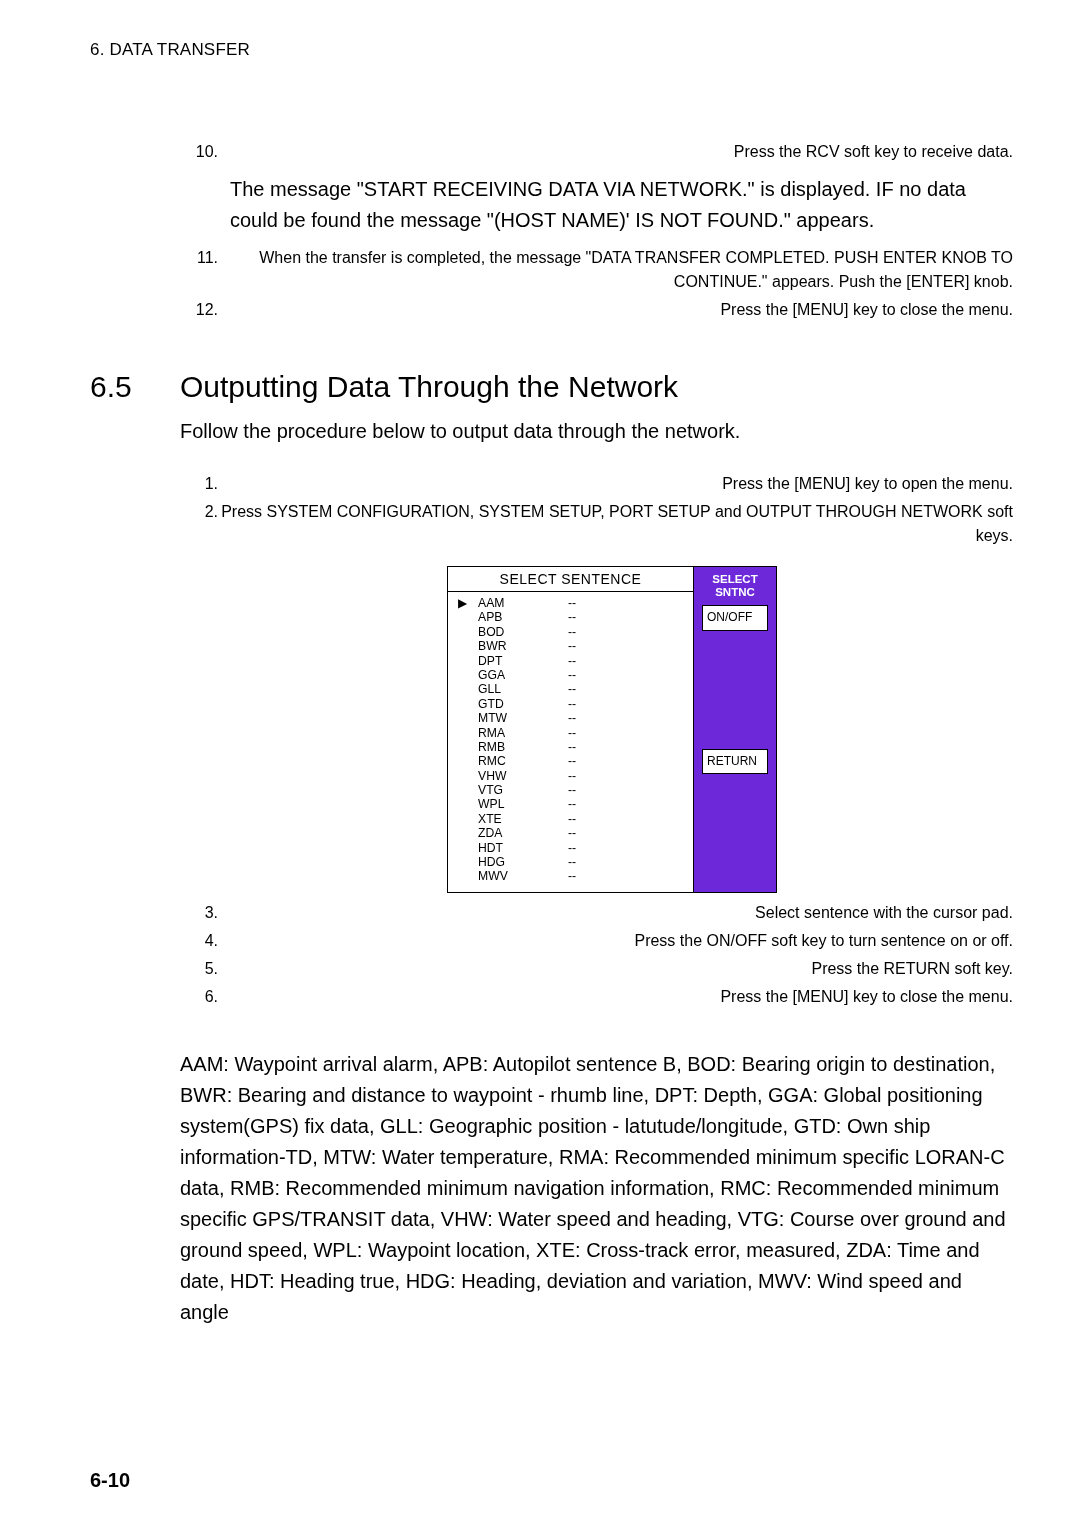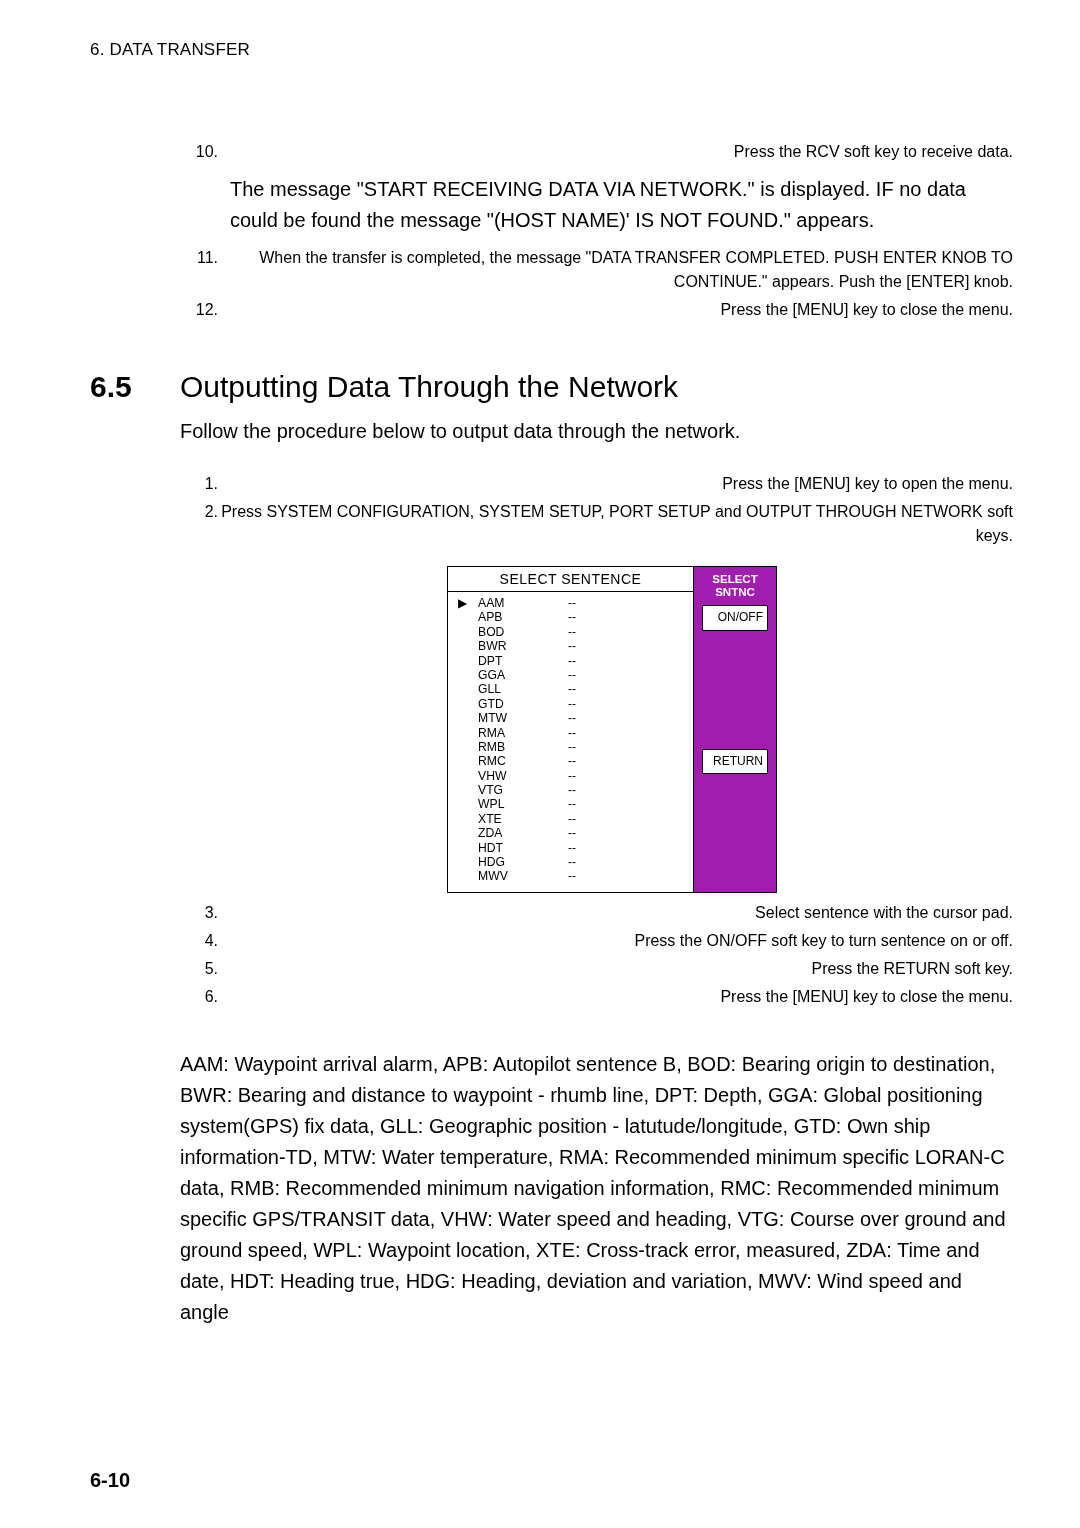"6.5" .section-heading .num { font-weight: bold -> normal }
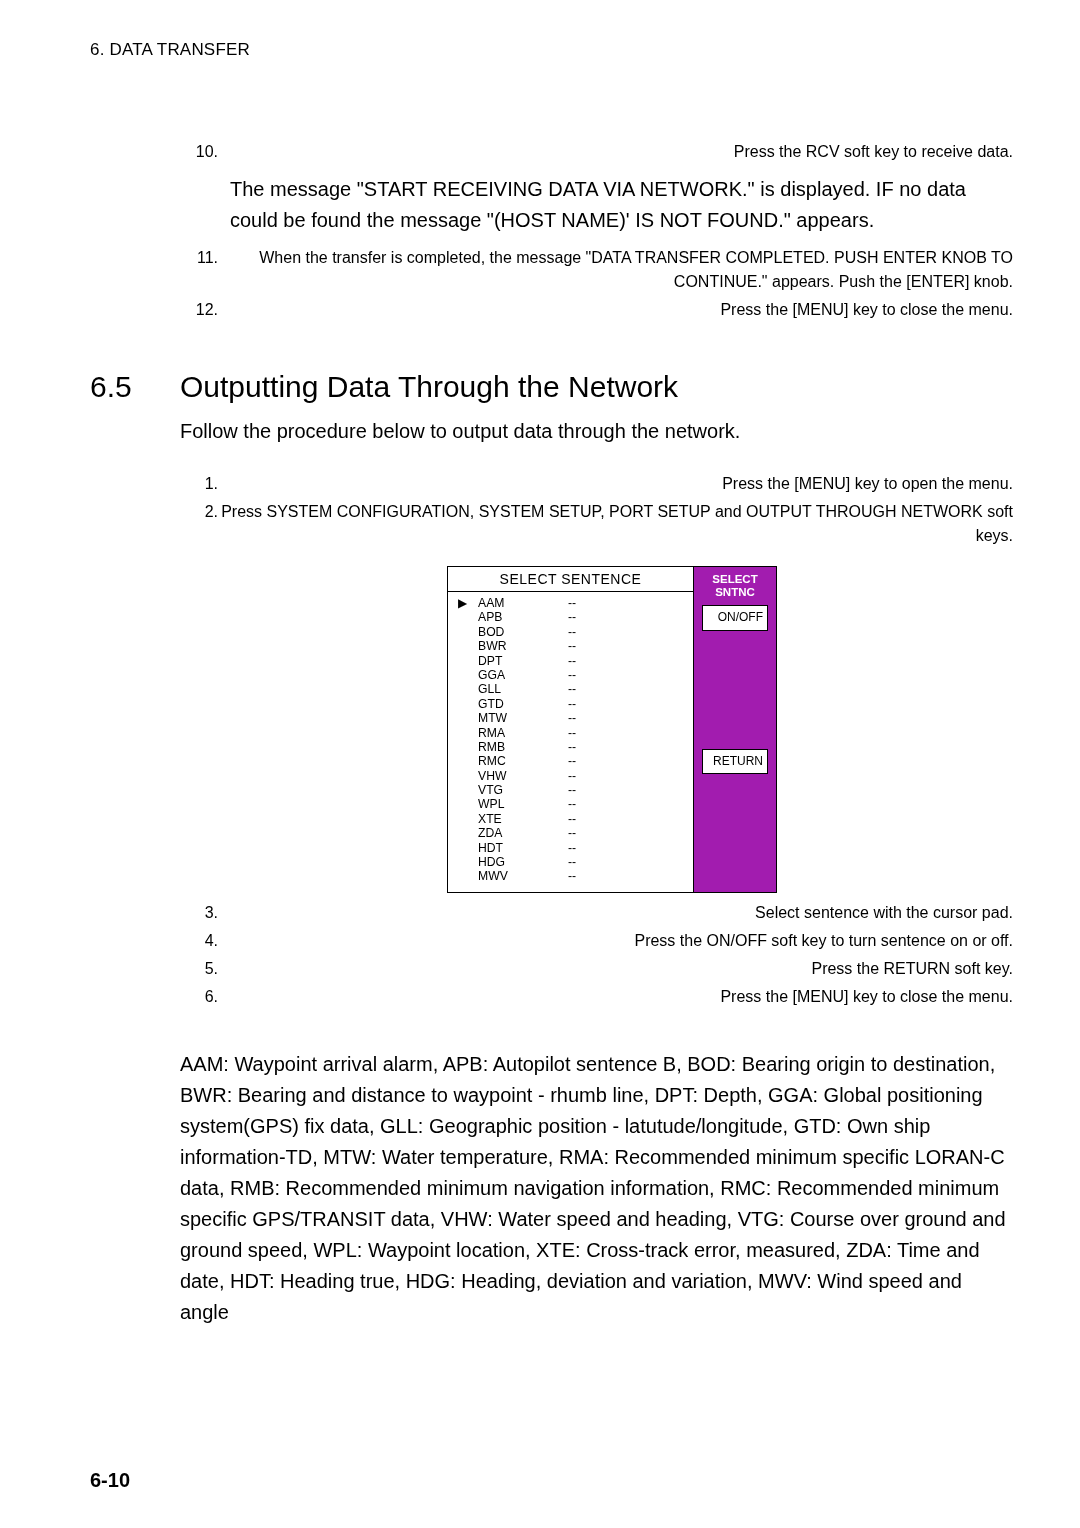"SELECT" .d-right { background: #a21caf -> #6d28d9 }
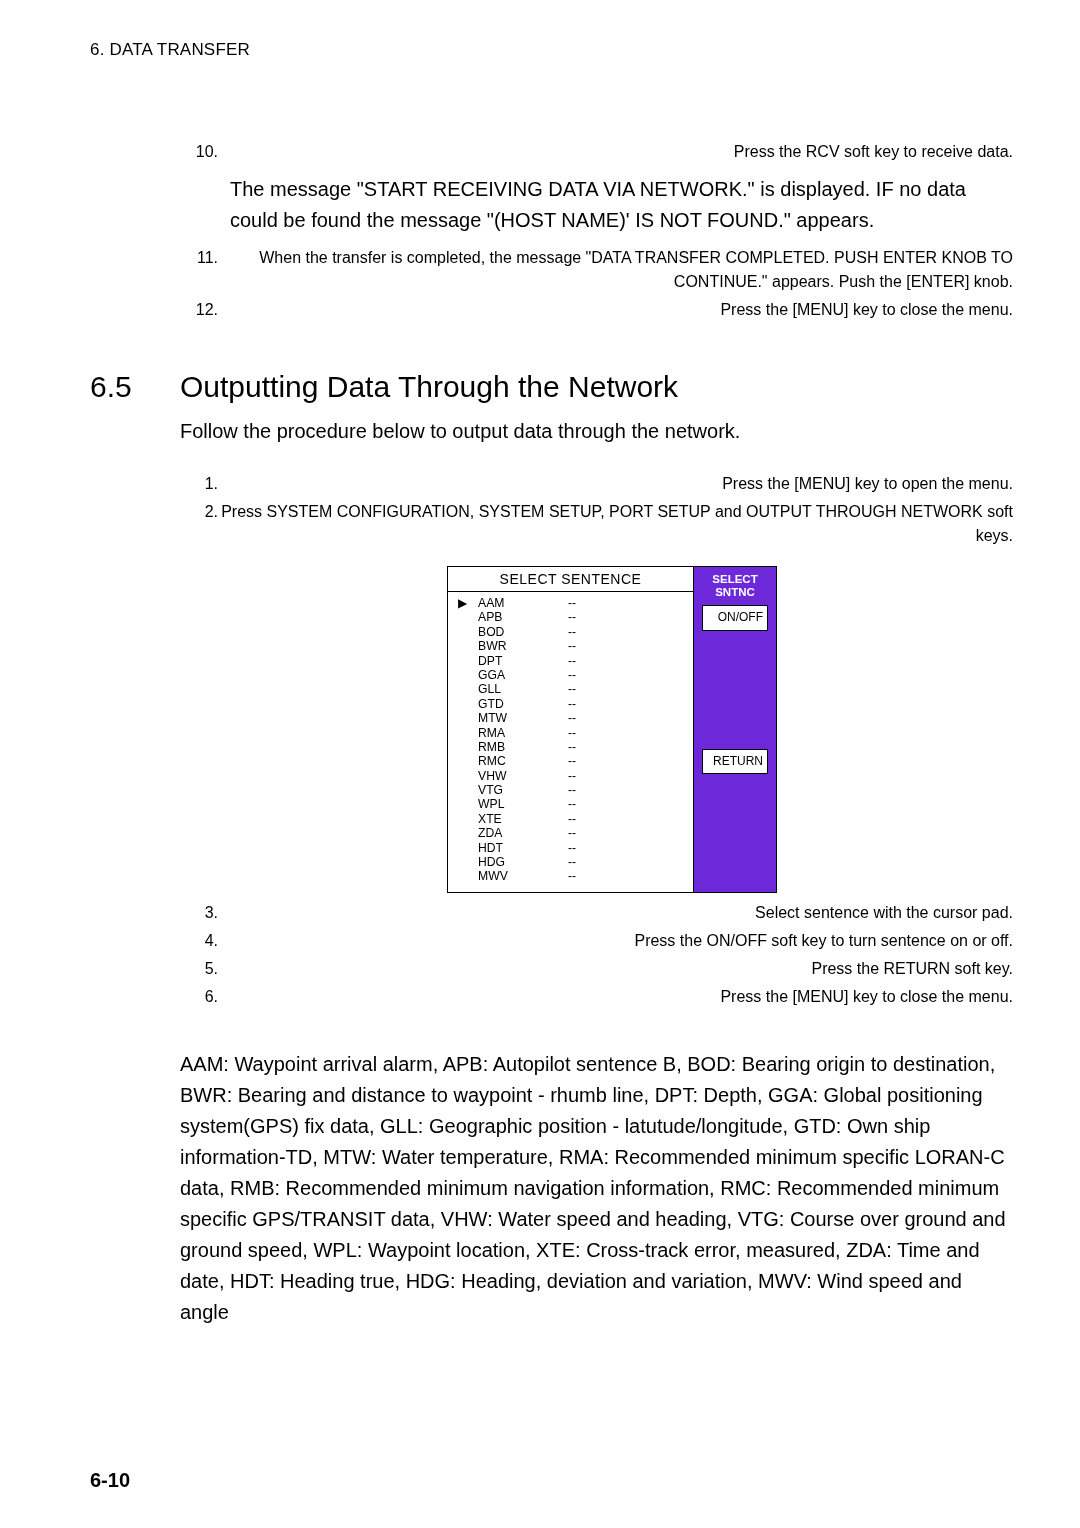"ON/OFF" .d-btn { text-align: right -> left }
